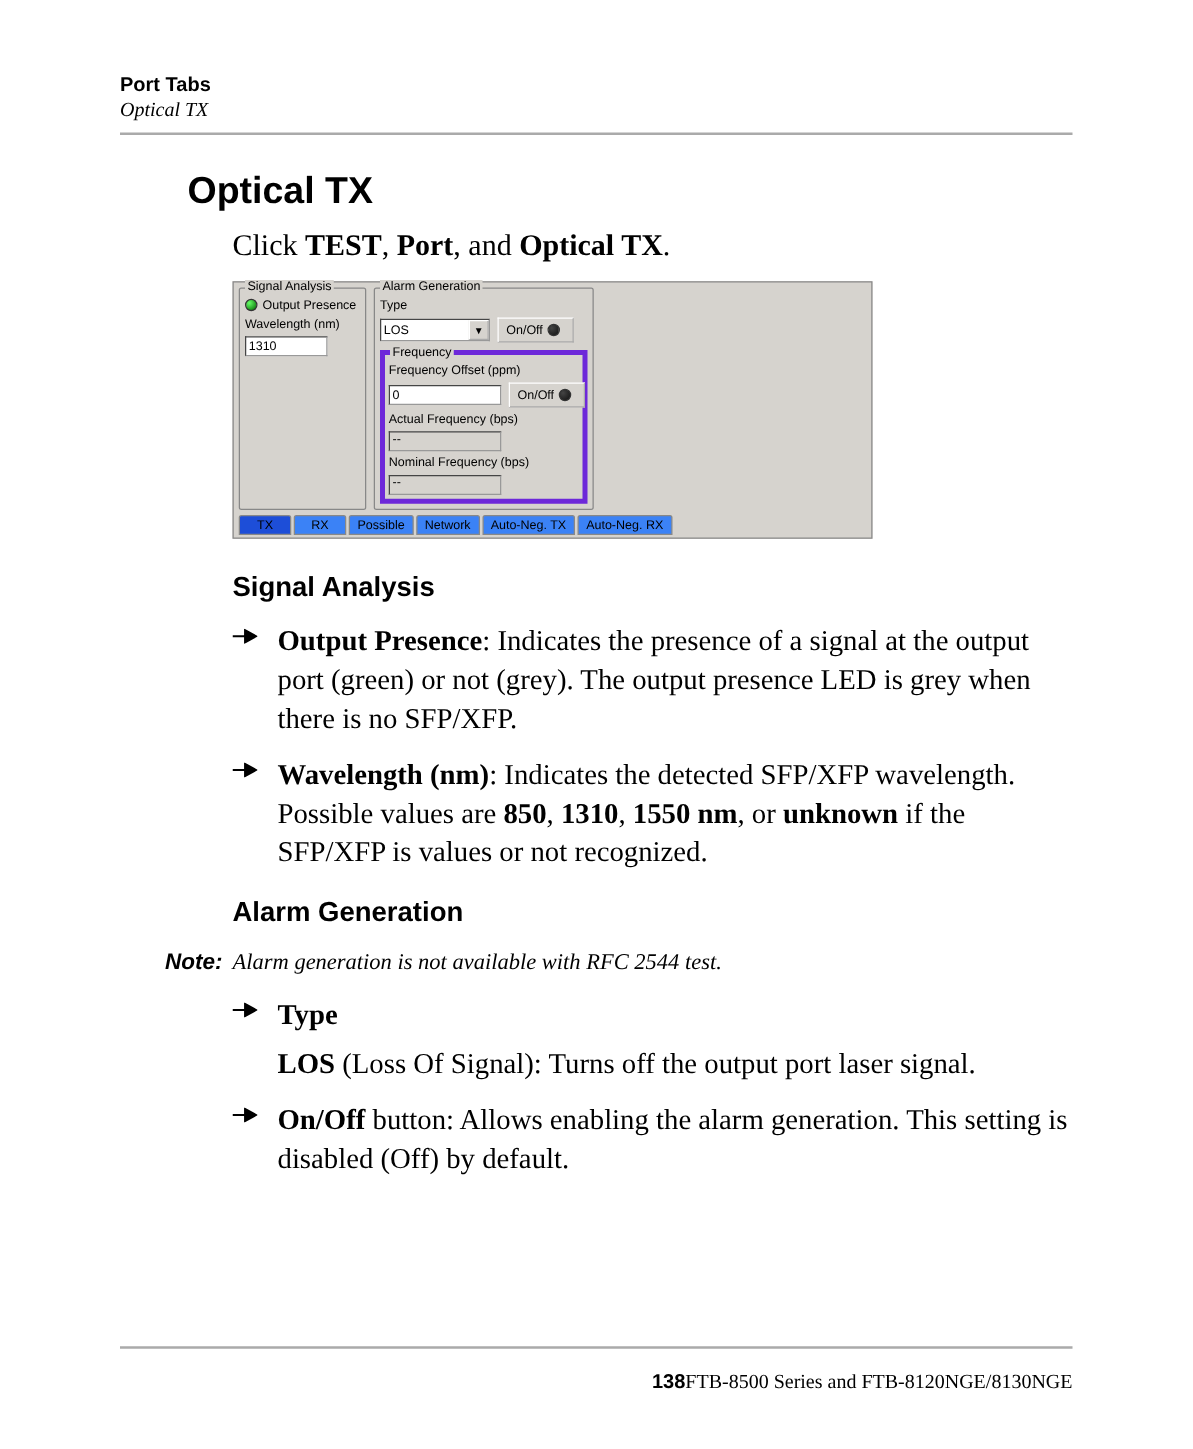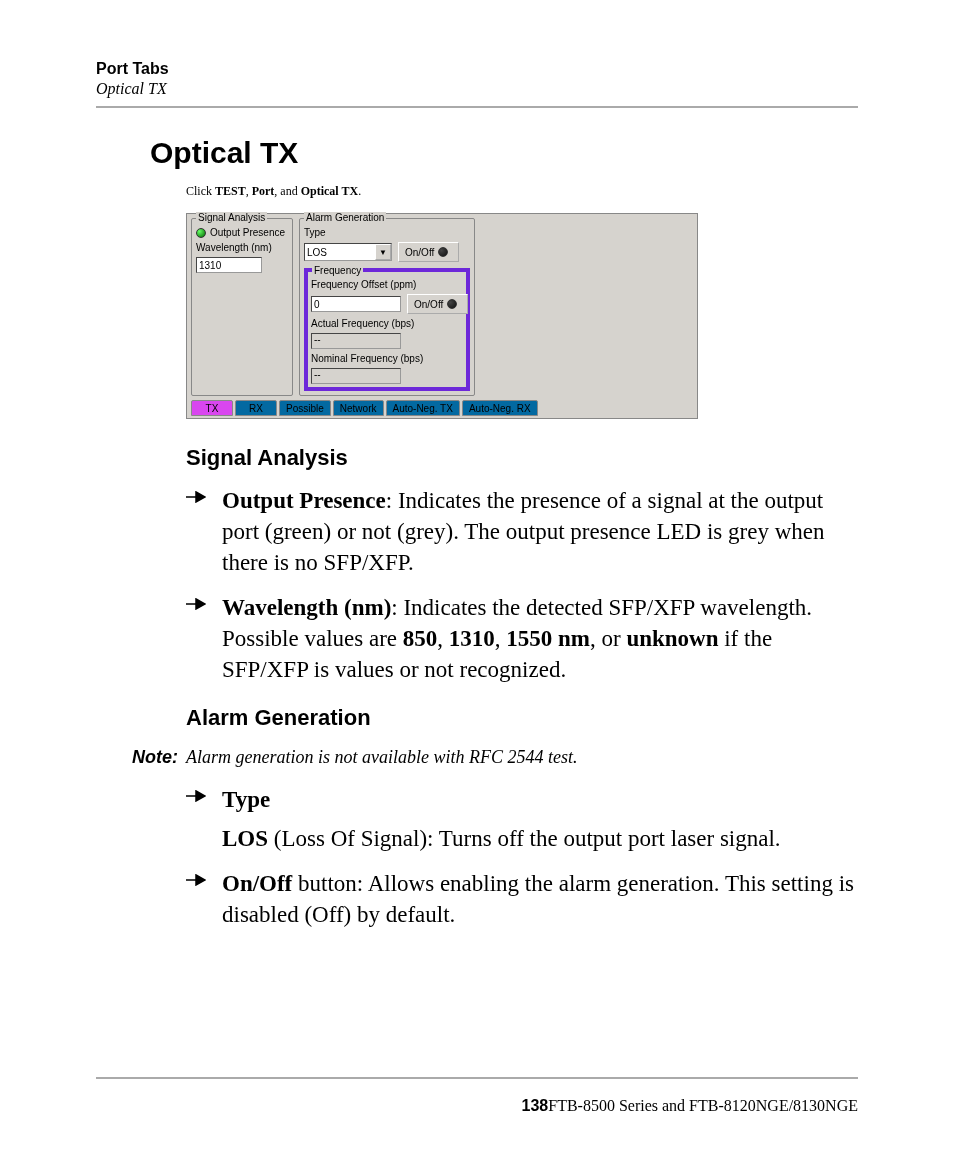"Click TEST, Port, and Optical" .intro { font-size: 12px -> 24px }
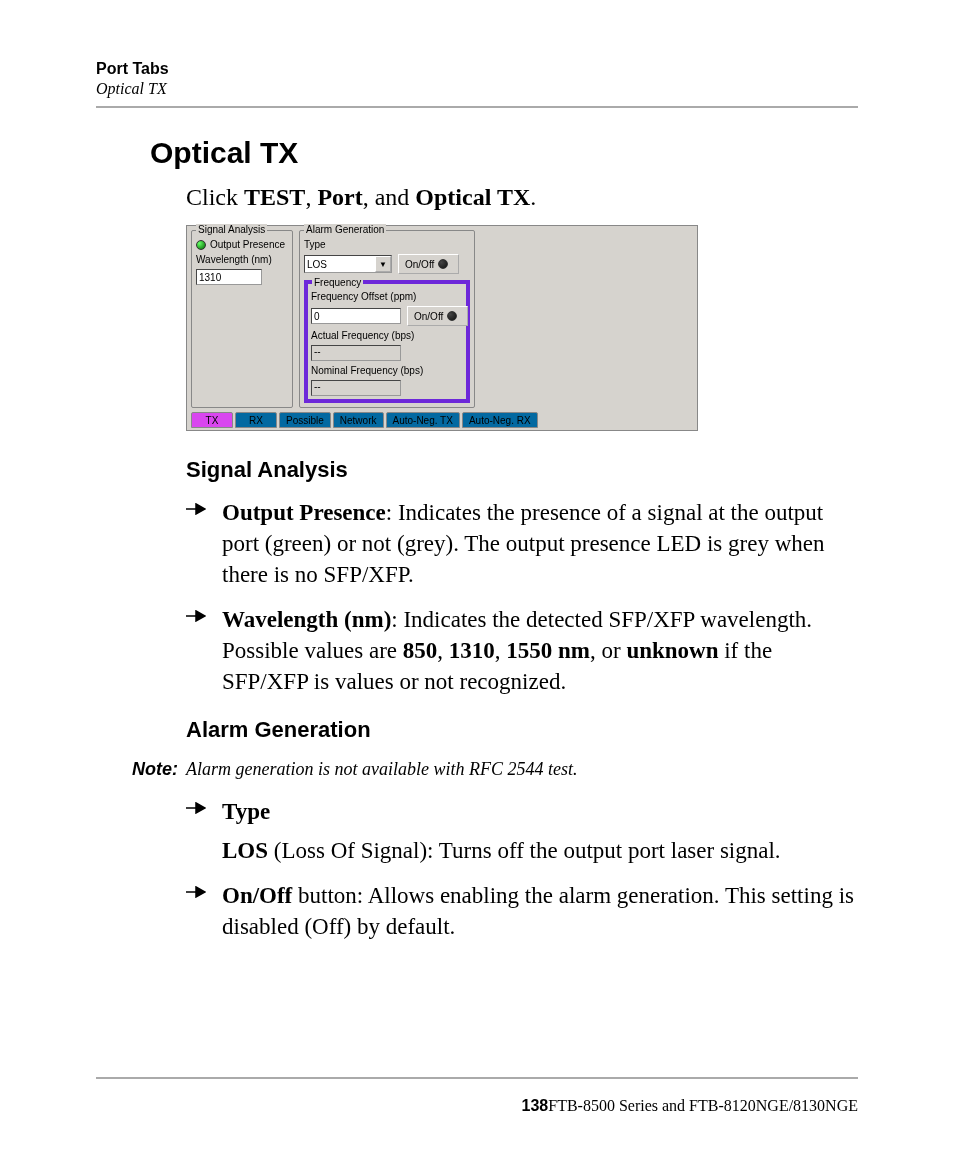"TX" .tab.active { background: #d946ef -> #1d4ed8 }
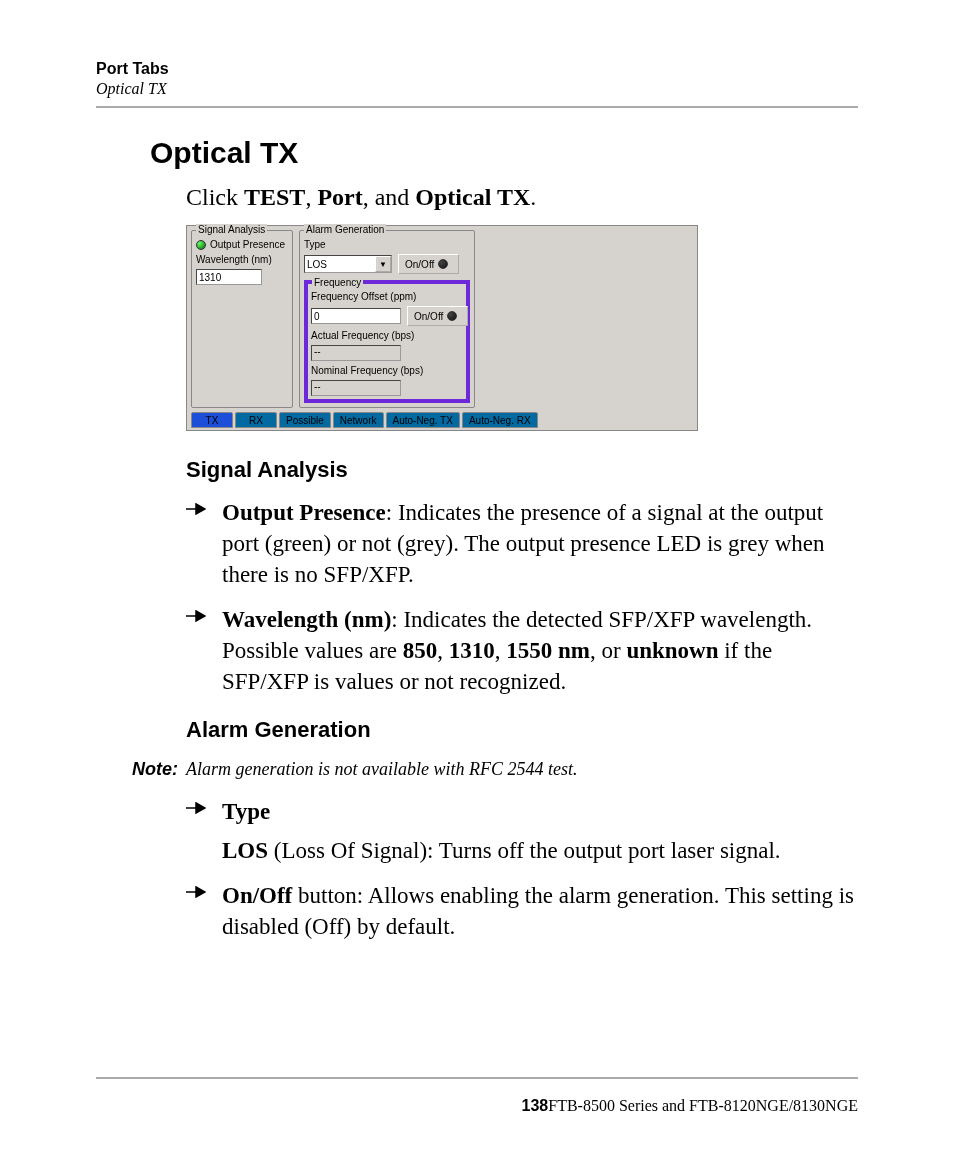"RX" .tab { background: #0369a1 -> #3b82f6 }
